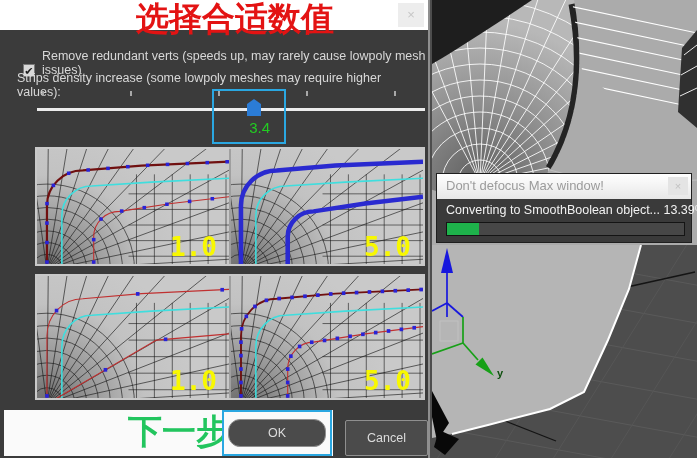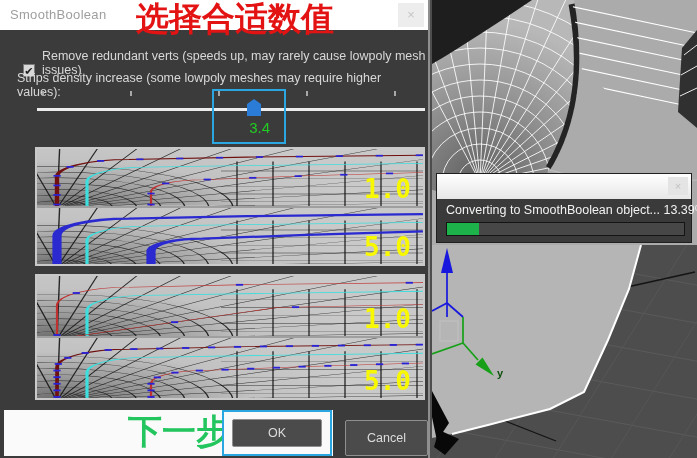"SmoothBoolean" span.sb-title { html: <span>SmoothBoolean</span> -> none }
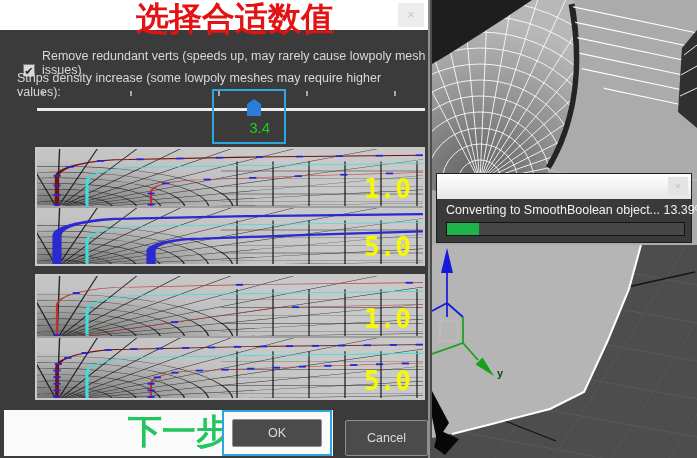"Don't defocus Max window!" span.prog-title { html: none -> <span>Don't defocus Max window!</span> }
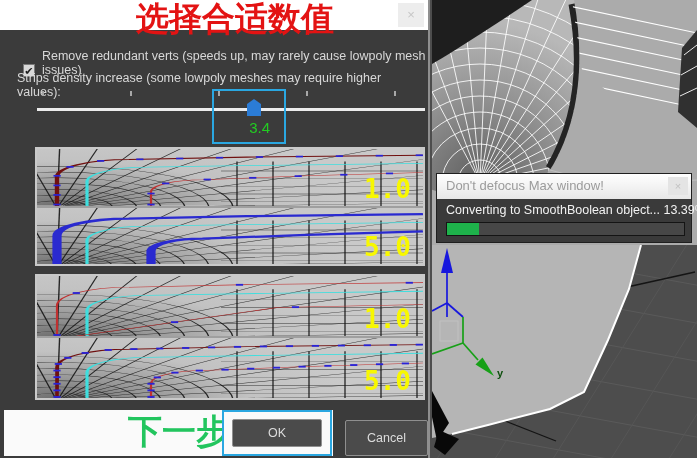"1.0" .sb-panel { flex-direction: column -> none }
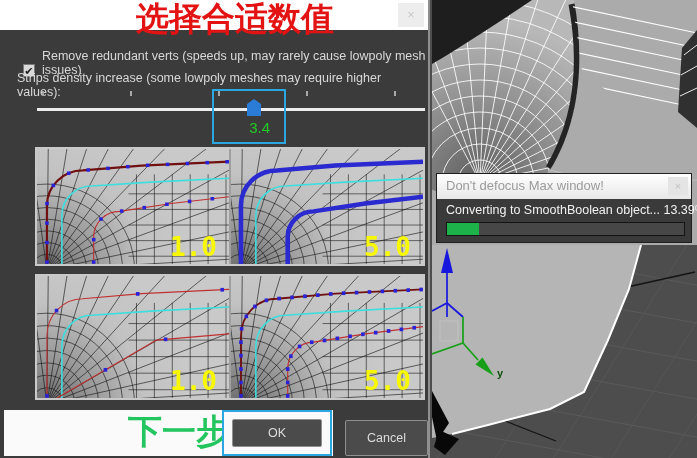"OK" .btn-ok { border-radius: none -> 12px; width: 90px -> 98px }
